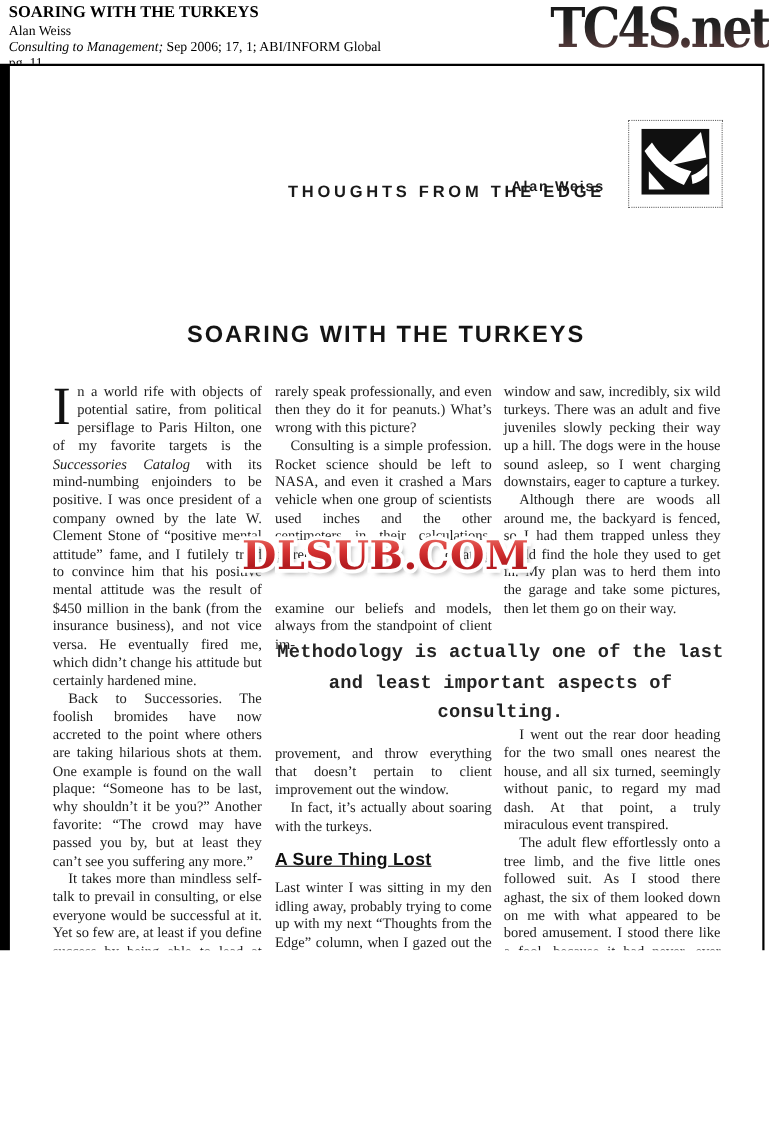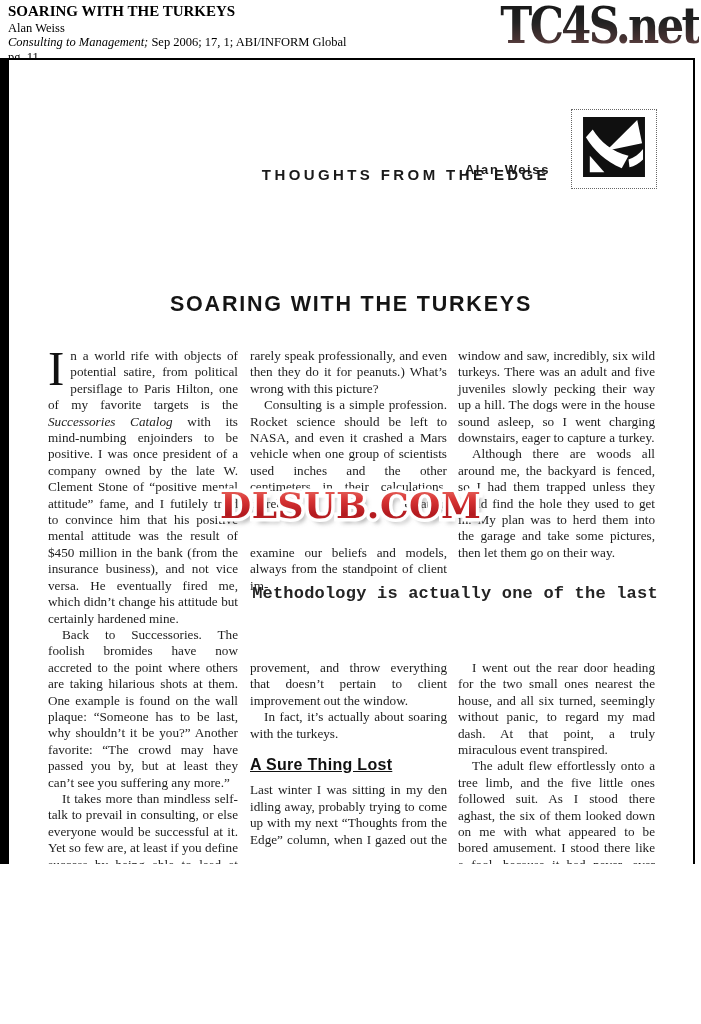"and least important aspects of" div { html: none -> <div>and least important aspects of consulting.</div> }
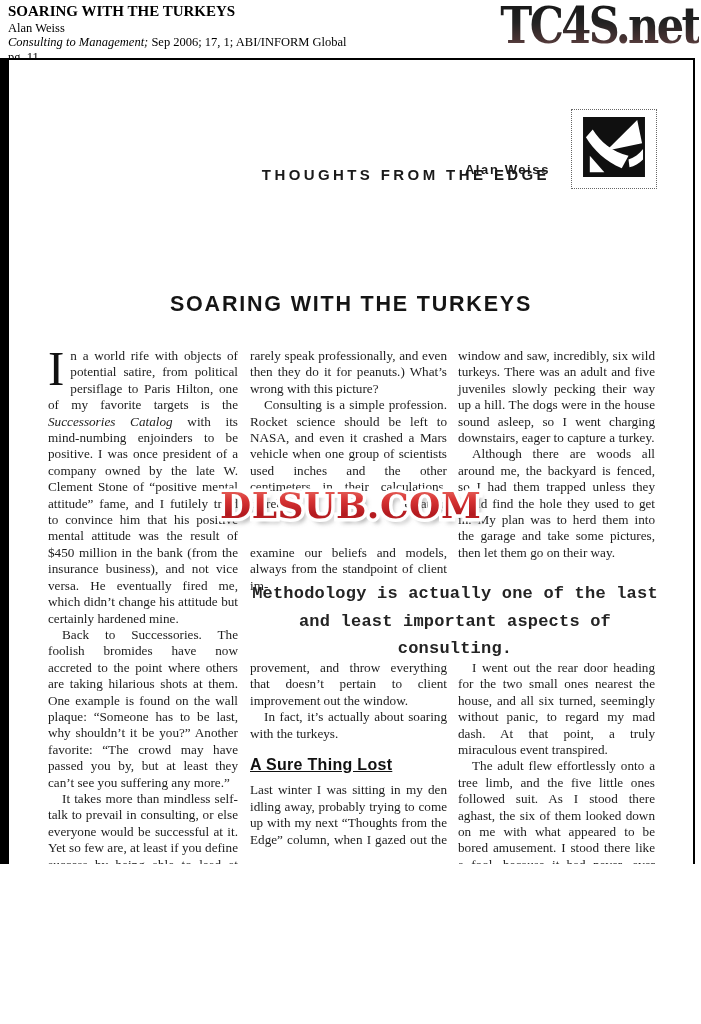"provement, and throw everything that" .col2b { top: 600px -> 617px }
